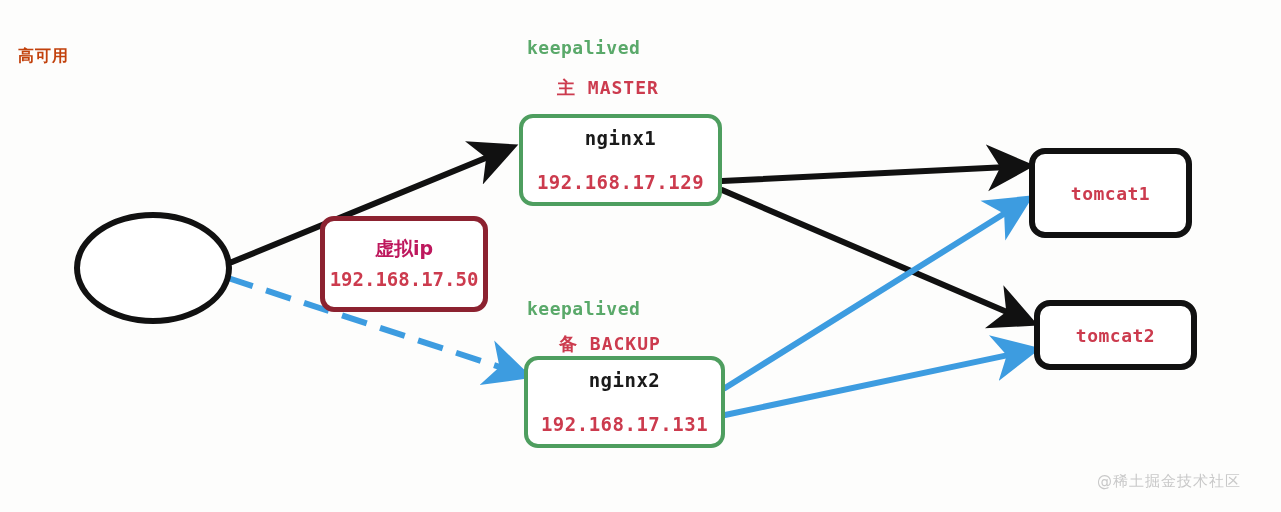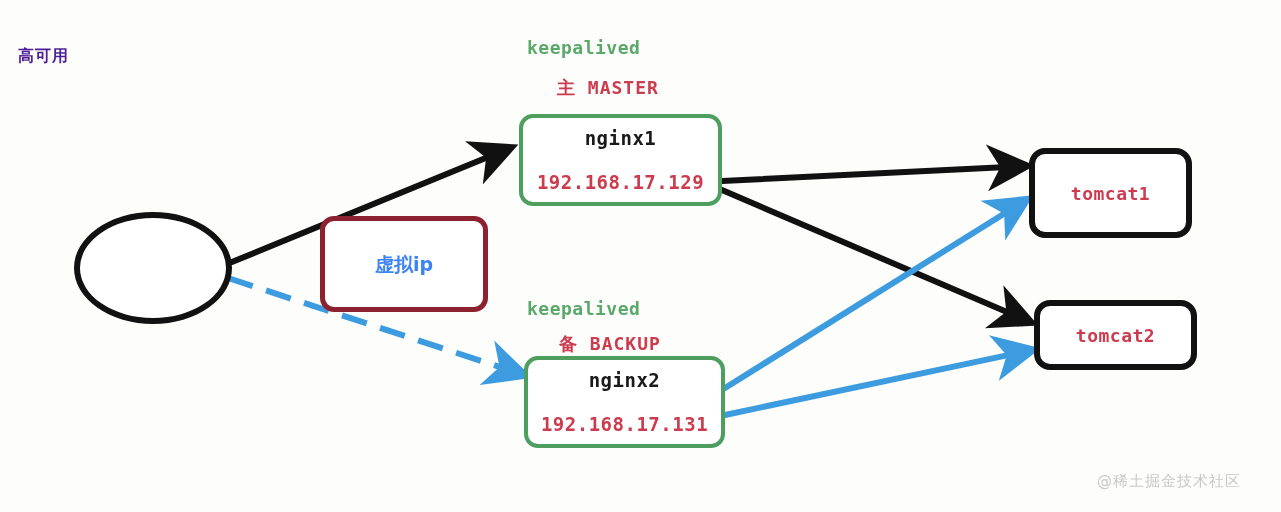"高可用" .label-ha { color: #4c1d95 -> #c2410c }
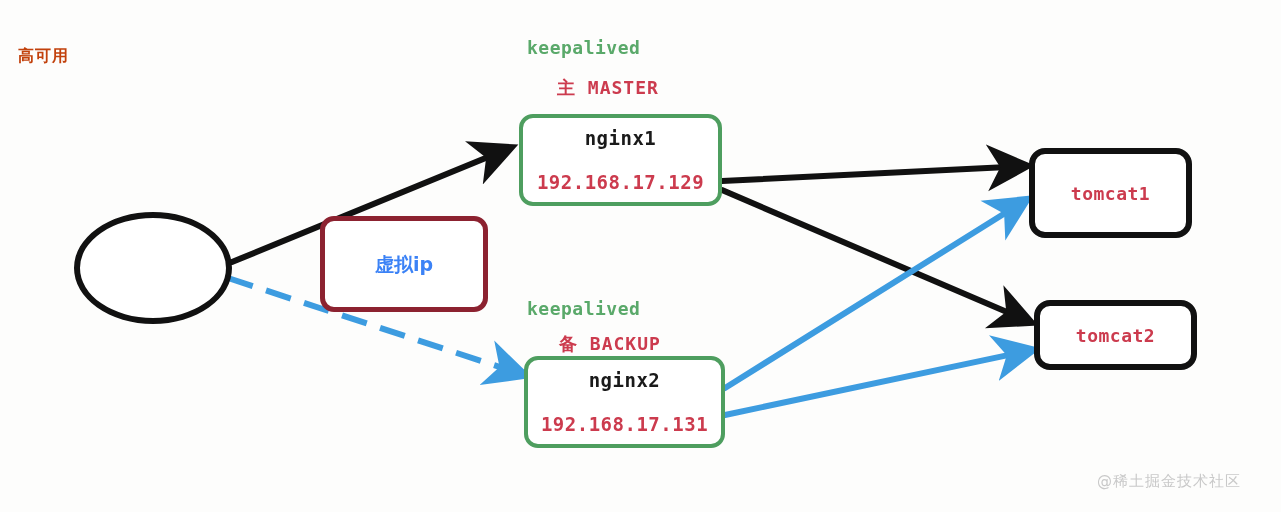"虚拟ip" .vip-title { color: #3b82f6 -> #be185d }
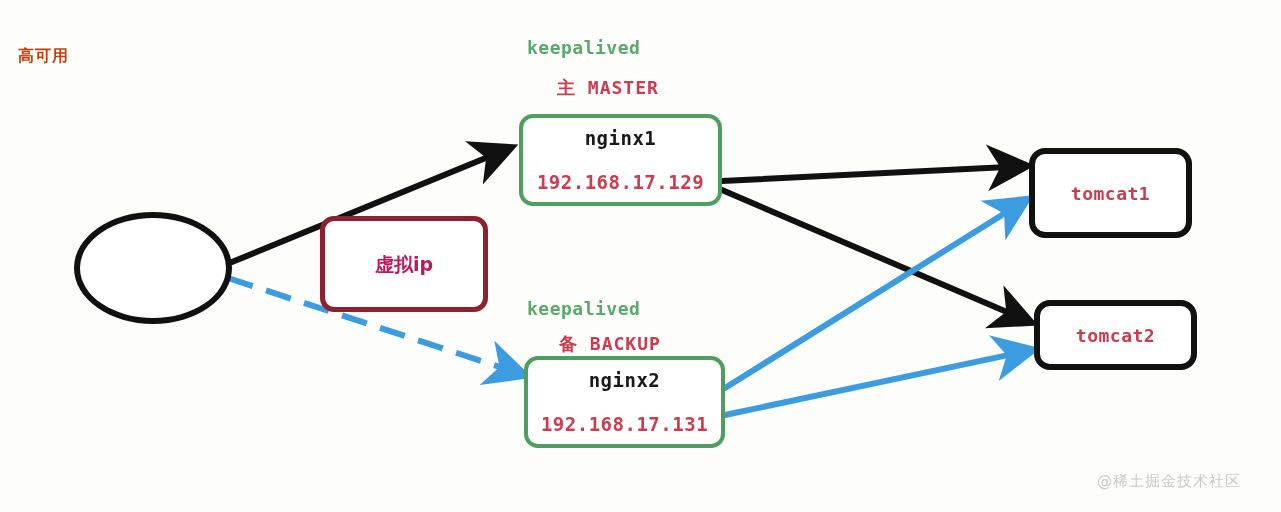"192.168.17.50" div.vip-ip { html: none -> <div>192.168.17.50</div> }
